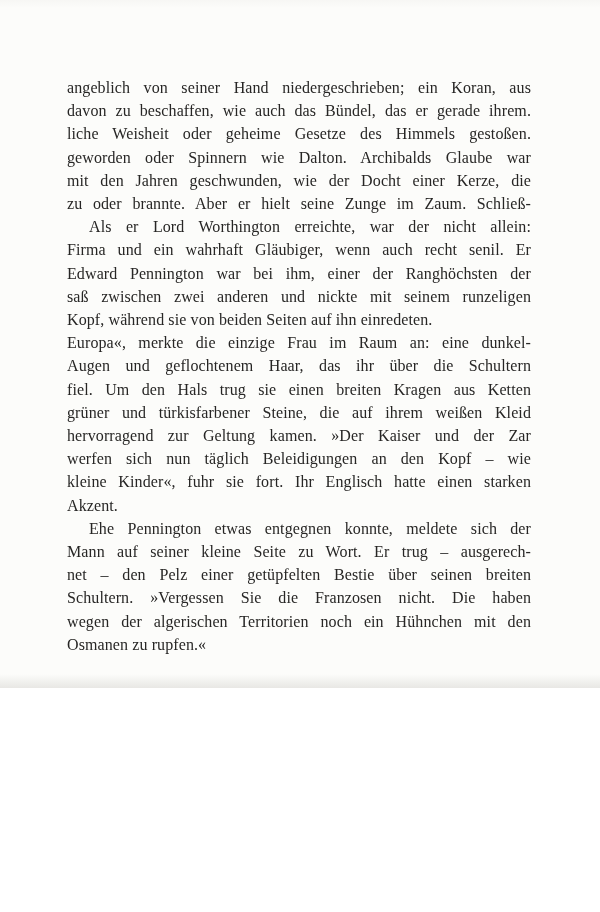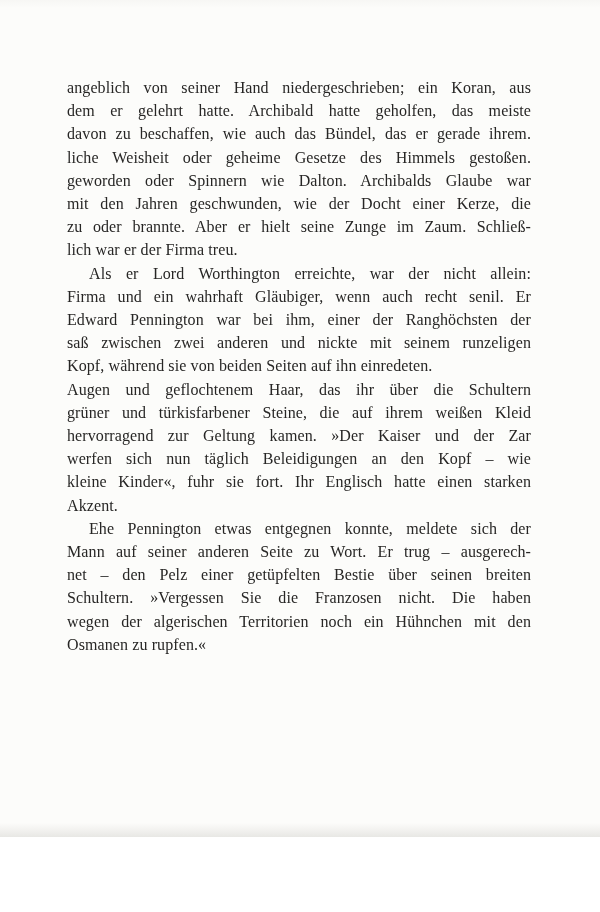"angeblich von seiner Hand" .book-page { height: 837px -> 688px }
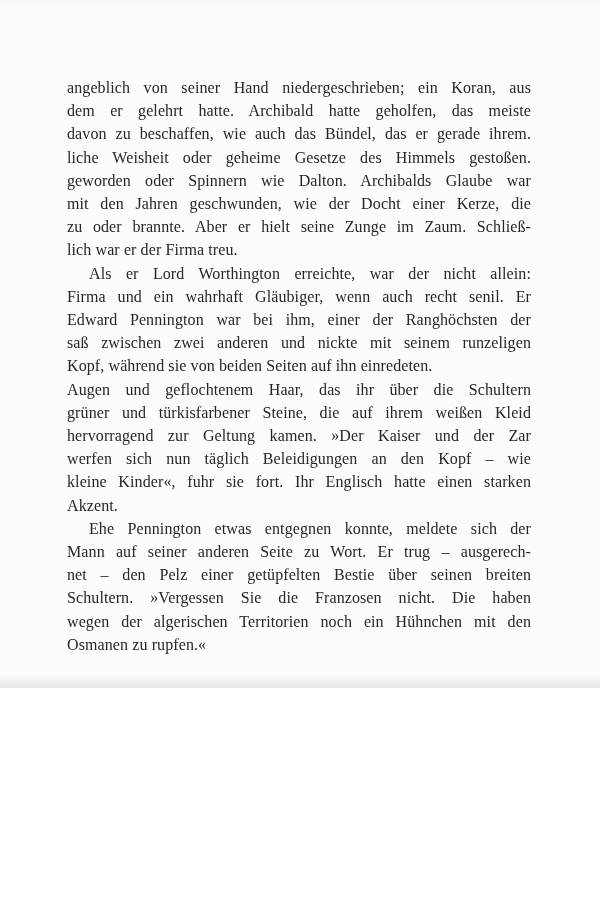"dem er gelehrt hatte. Archibald" div.line { html: <div>dem er gelehrt hatte. Archibald hatte geholfen, das meiste</div> -> none }
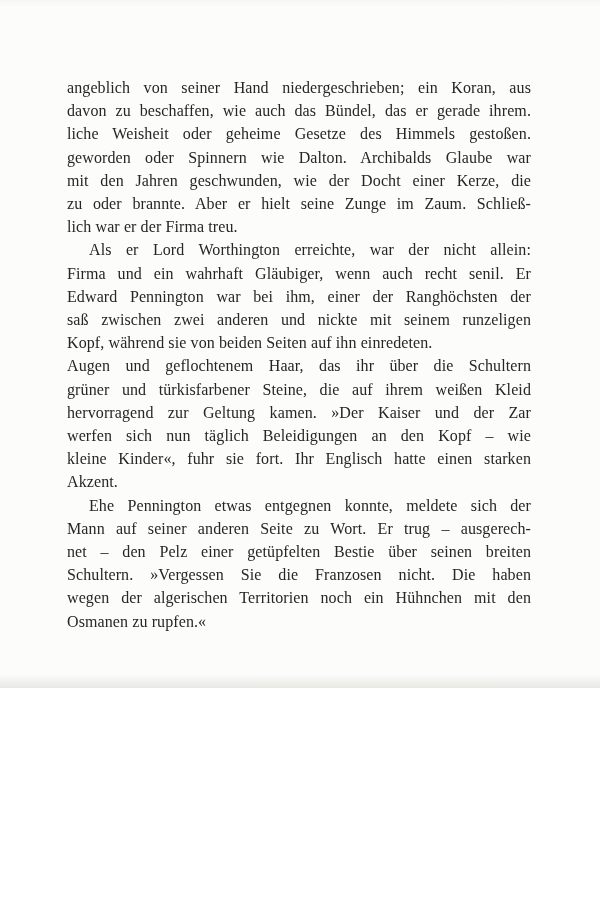"lich war er der Firma" div.line { html: <div>lich war er der Firma treu.</div> -> none }
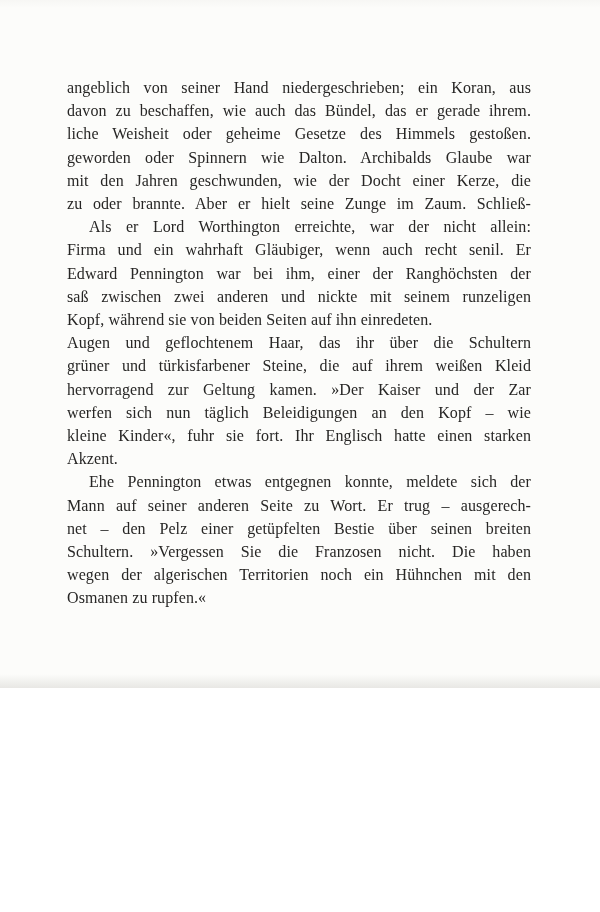"Europa«, merkte die einzige Frau" div.line { html: none -> <div>Europa«, merkte die einzige Frau im Raum an: eine dunkel-</div> }
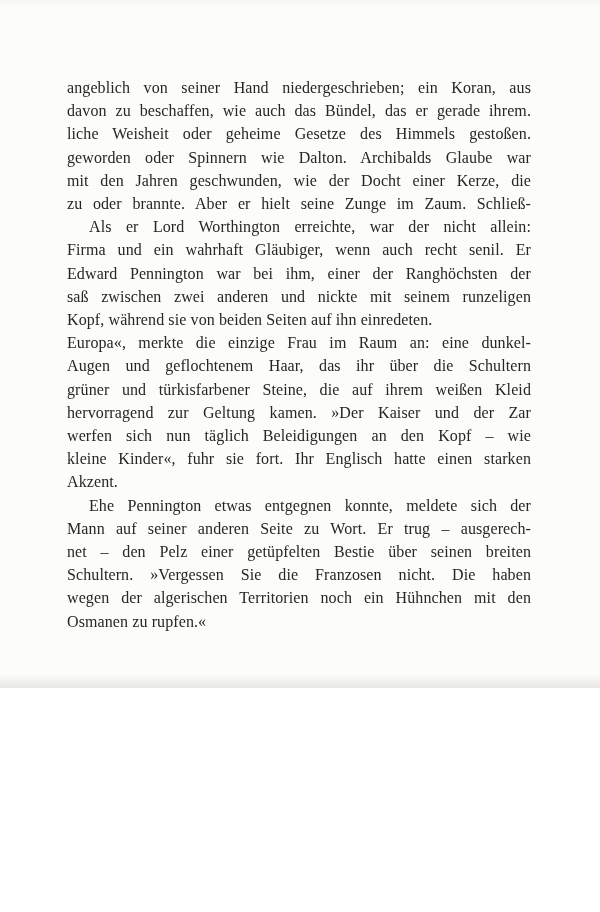"fiel. Um den Hals trug" div.line { html: none -> <div>fiel. Um den Hals trug sie einen breiten Kragen aus Ketten</div> }
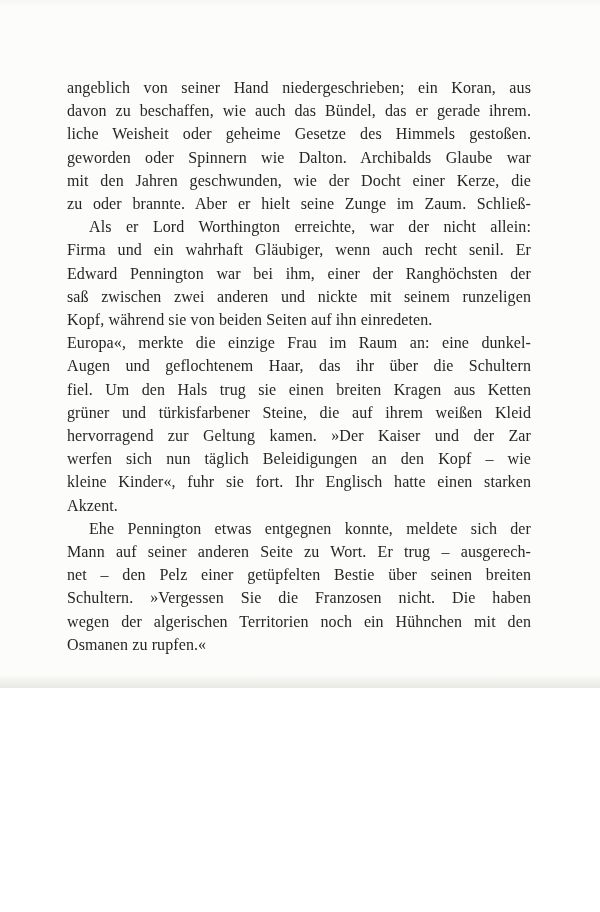"Mann auf seiner anderen Seite" div.line { text: anderen -> kleine }
